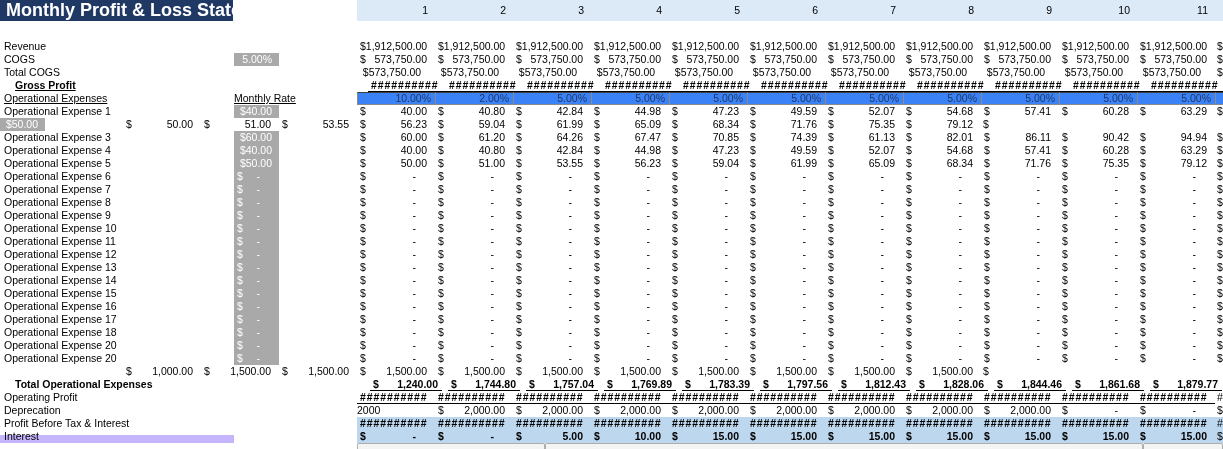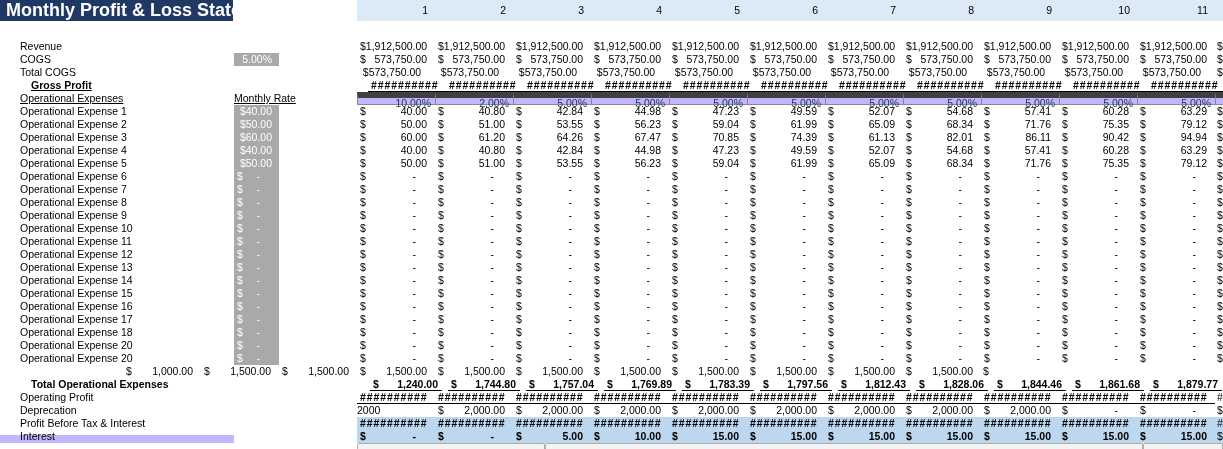"Revenue" .label { padding-left: 20px -> 4px }
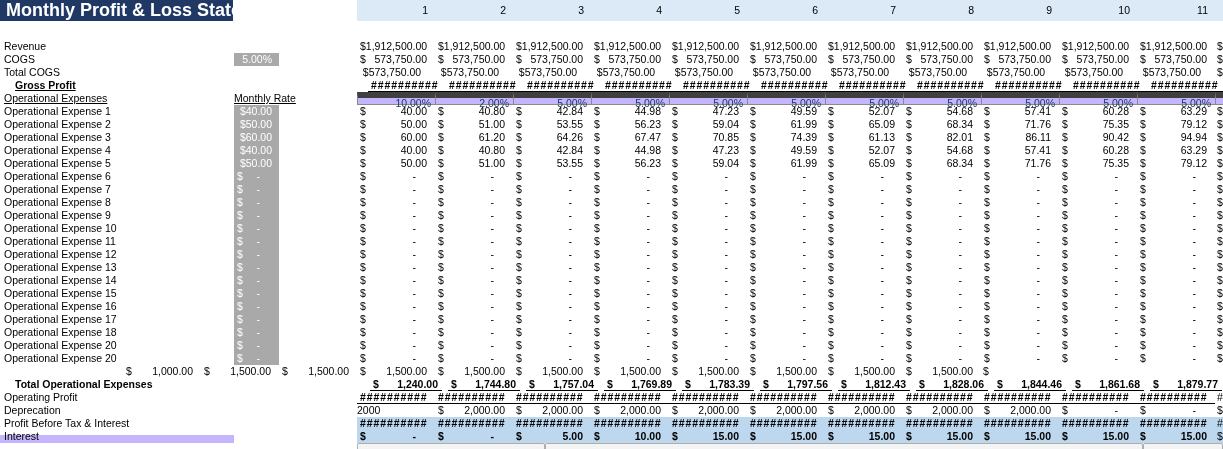"10.00%" .pct-row .data,.pct-row .sliver { background: #c4b5fd -> #3b82f6; border-top: 6px solid #404040 -> 1px solid #404040 }
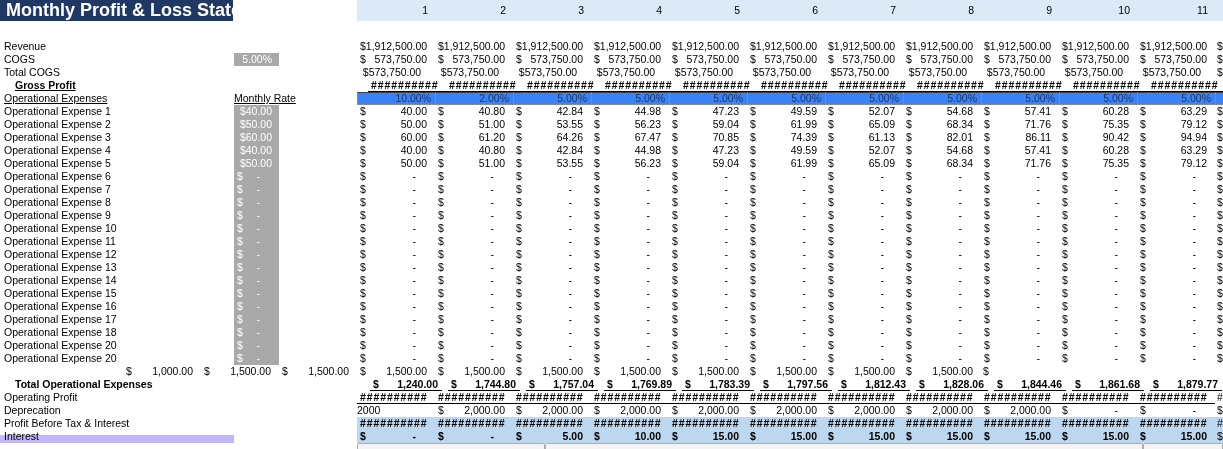"Operational Expense 2" div.c { html: <div>Operational Expense 2</div> -> none }
